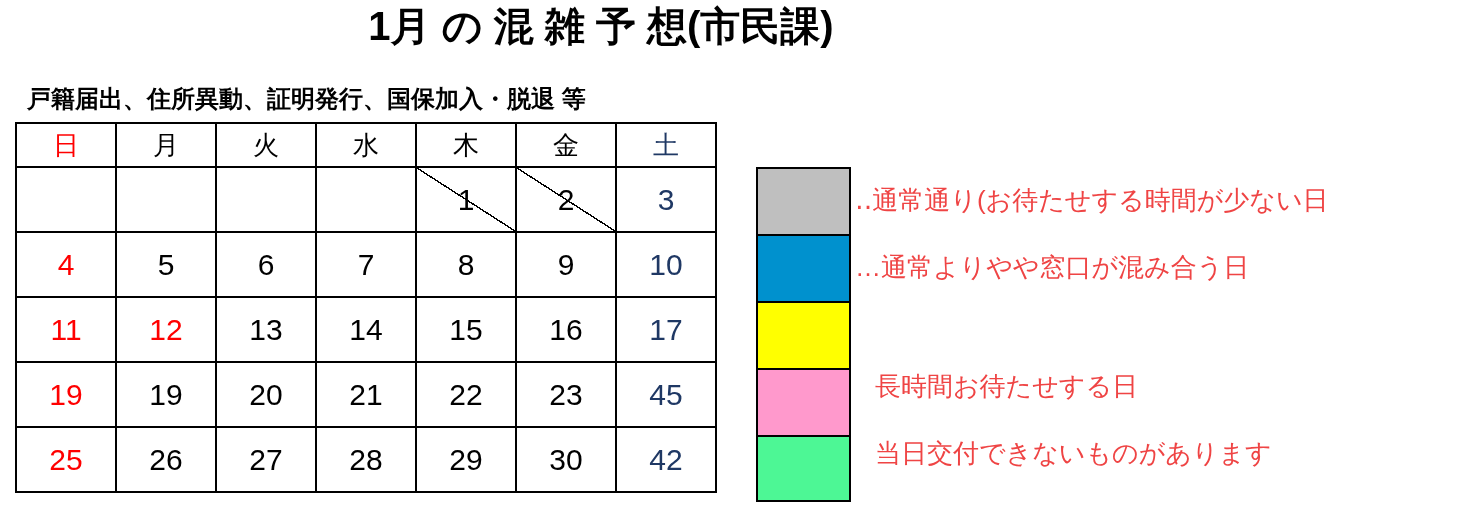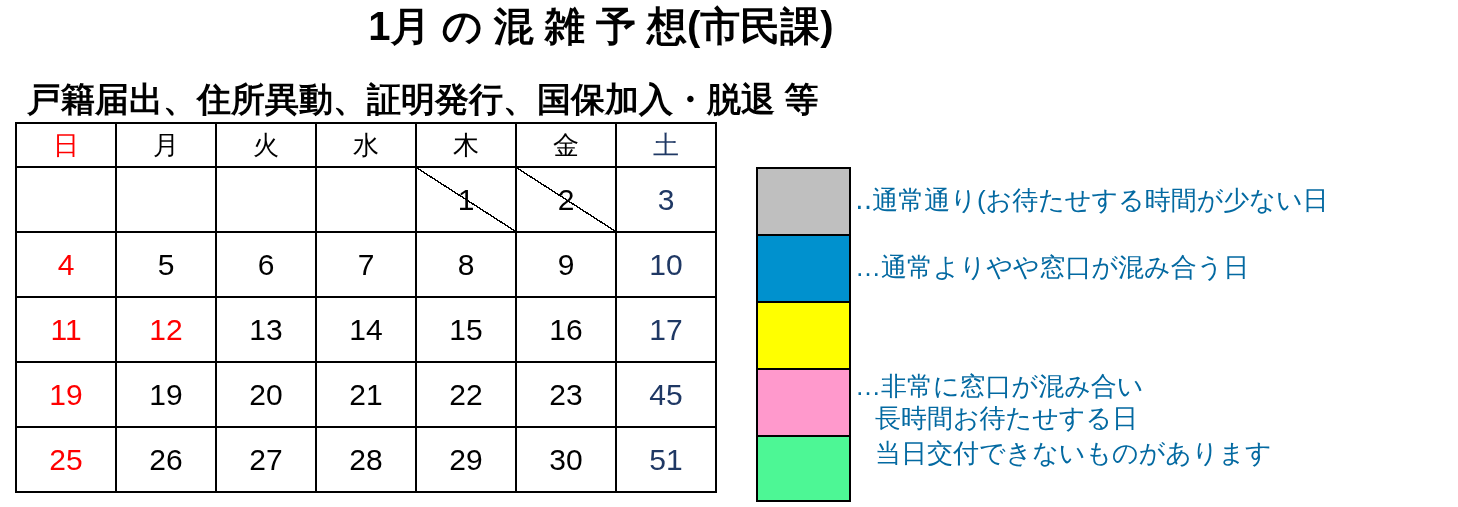"戸籍届出、住所異動、証明発行、国保加入・脱退 等" #subtitle { font-size: 34px -> 24px }
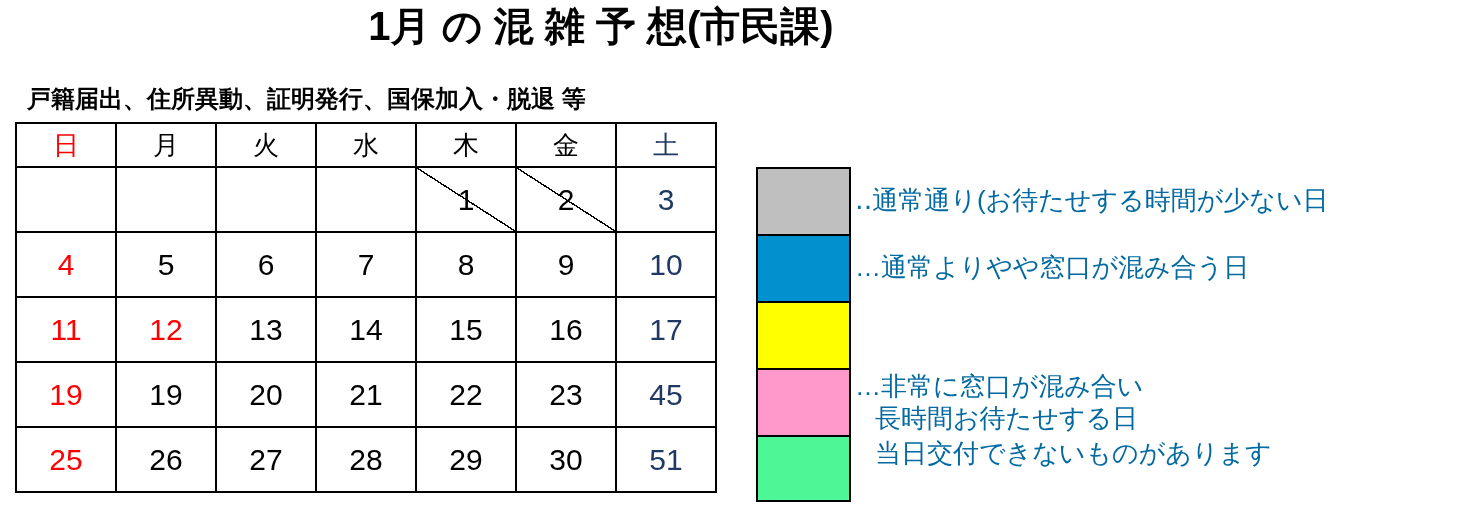"‥通常通り(お待たせする時間が少ない日" .legend-text { color: #0369a1 -> #ef4444 }
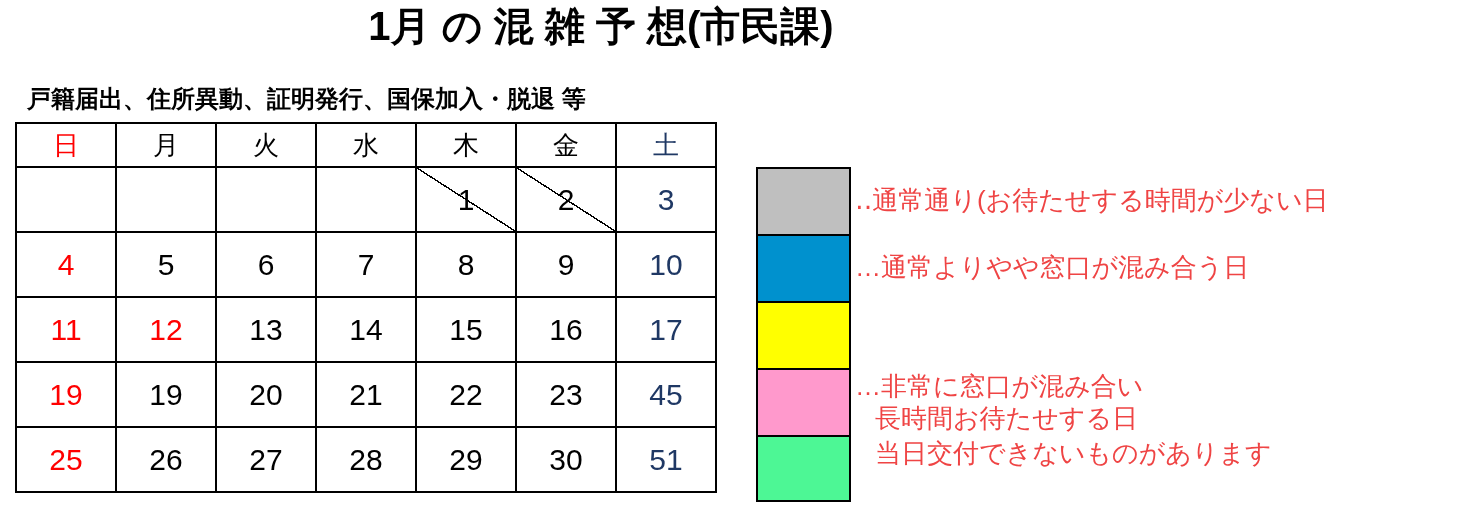"…非常に窓口が混み合い" div { html: <div>…非常に窓口が混み合い</div> -> none }
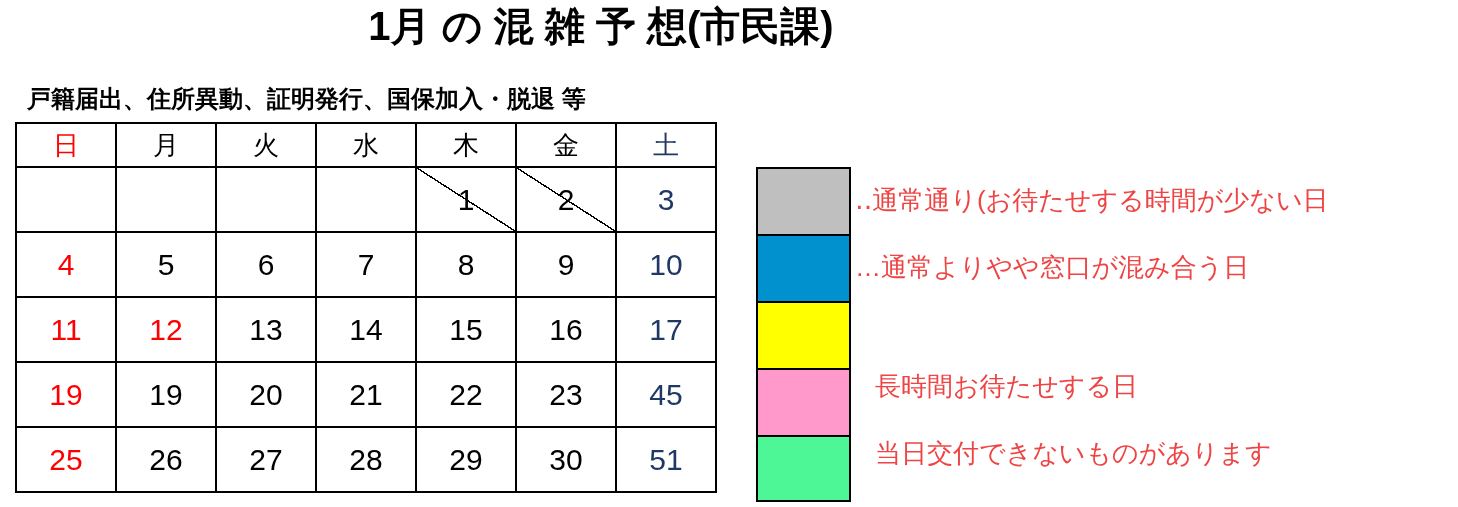"51" span.daynum { text: 51 -> 42 }
